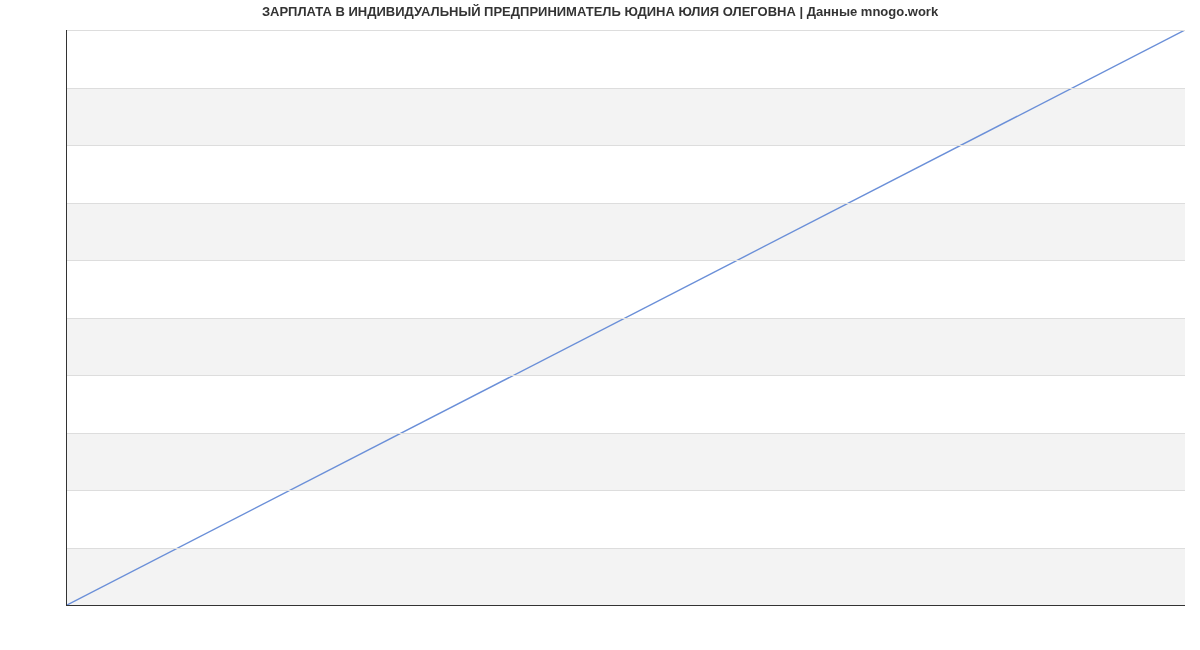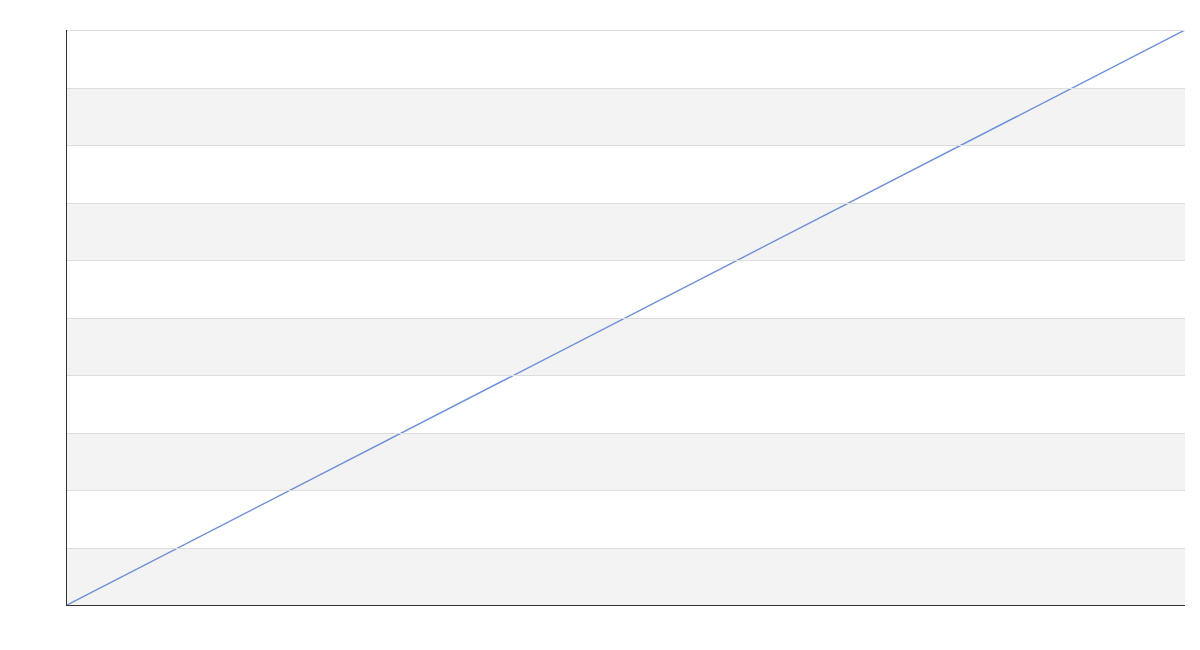"ЗАРПЛАТА В ИНДИВИДУАЛЬНЫЙ" div.title { html: none -> <div>ЗАРПЛАТА В ИНДИВИДУАЛЬНЫЙ ПРЕДПРИНИМАТЕЛЬ ЮДИНА ЮЛИЯ ОЛЕГОВНА | Данные mnogo.work</div> }
